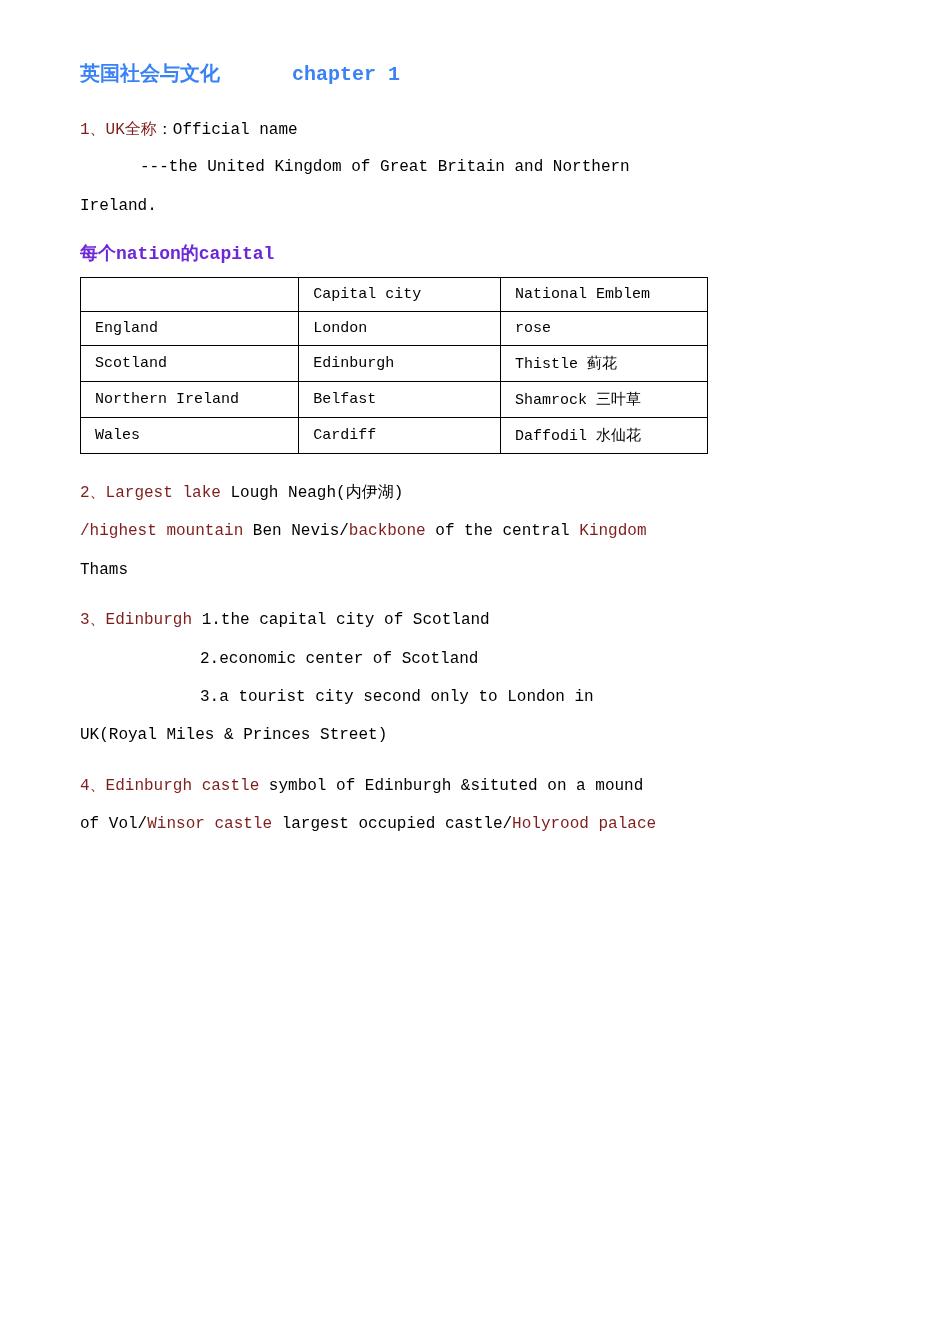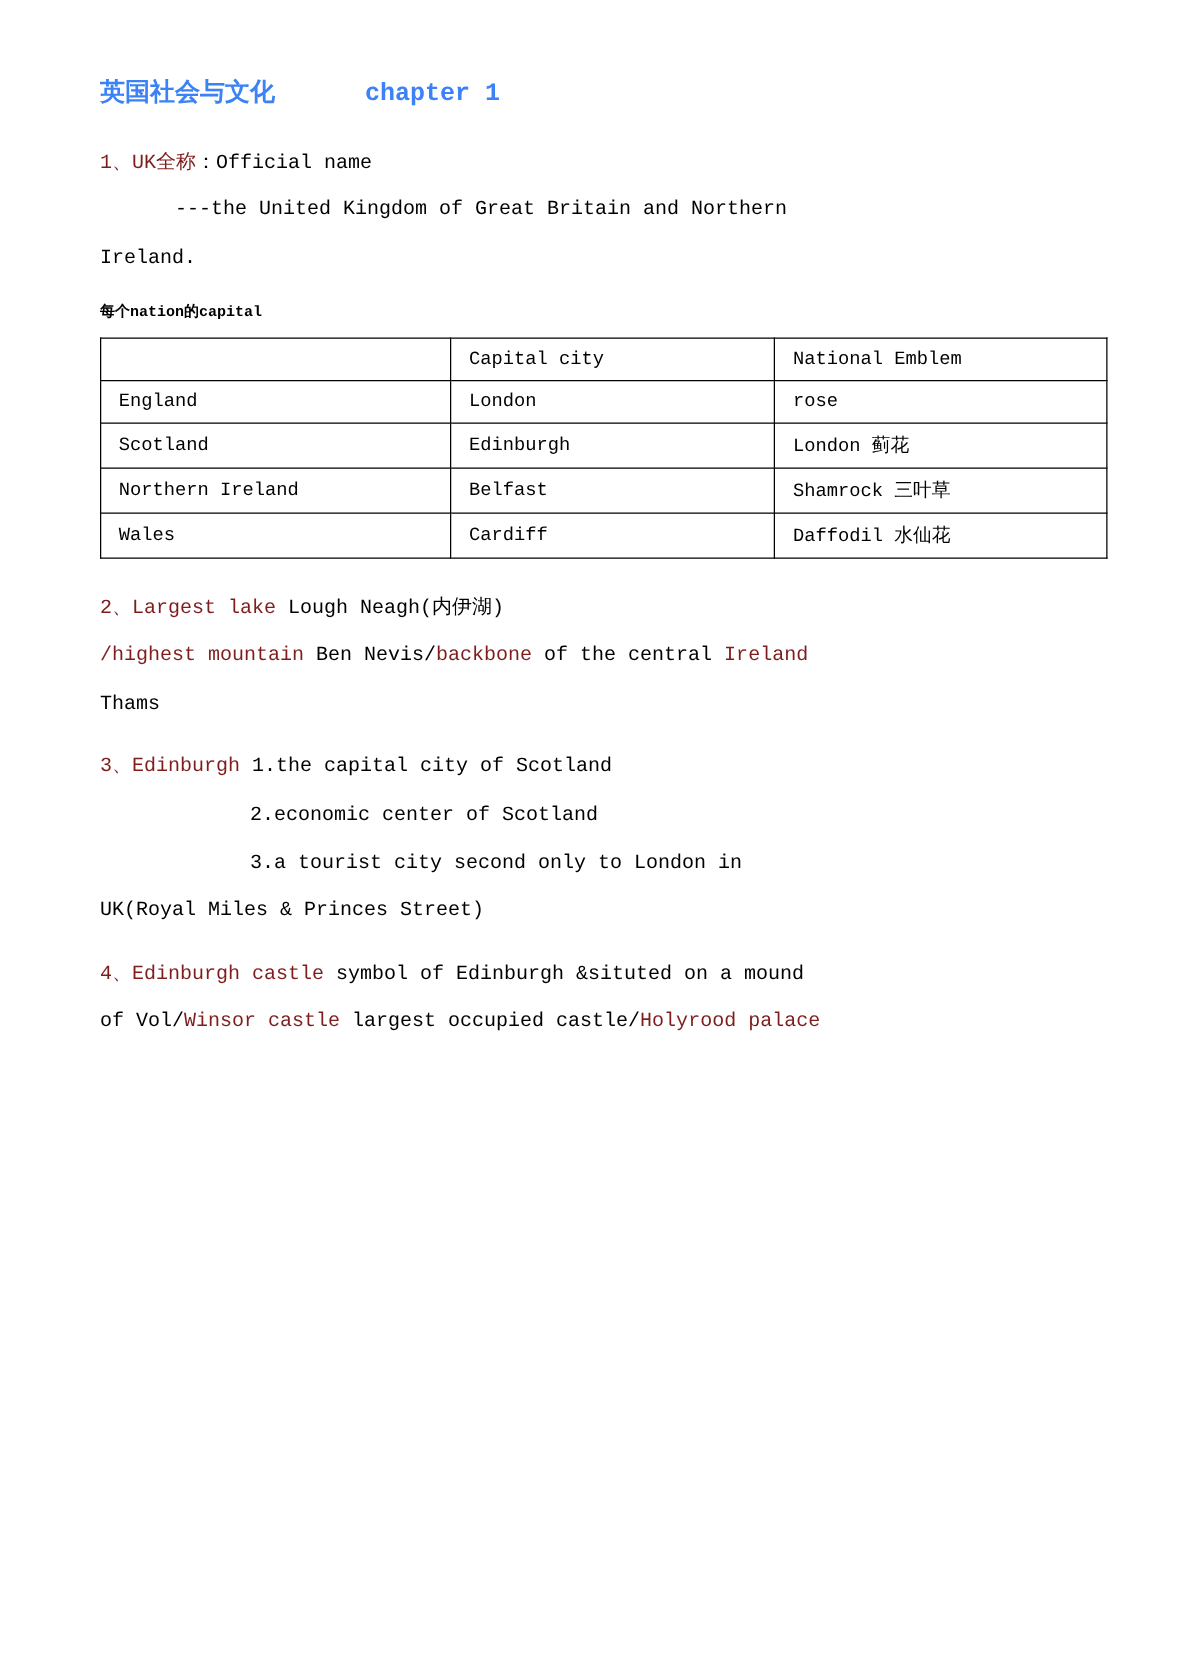"每个nation的capital" .section-heading { color: #000000 -> #6d28d9; font-size: 12px -> 18px }
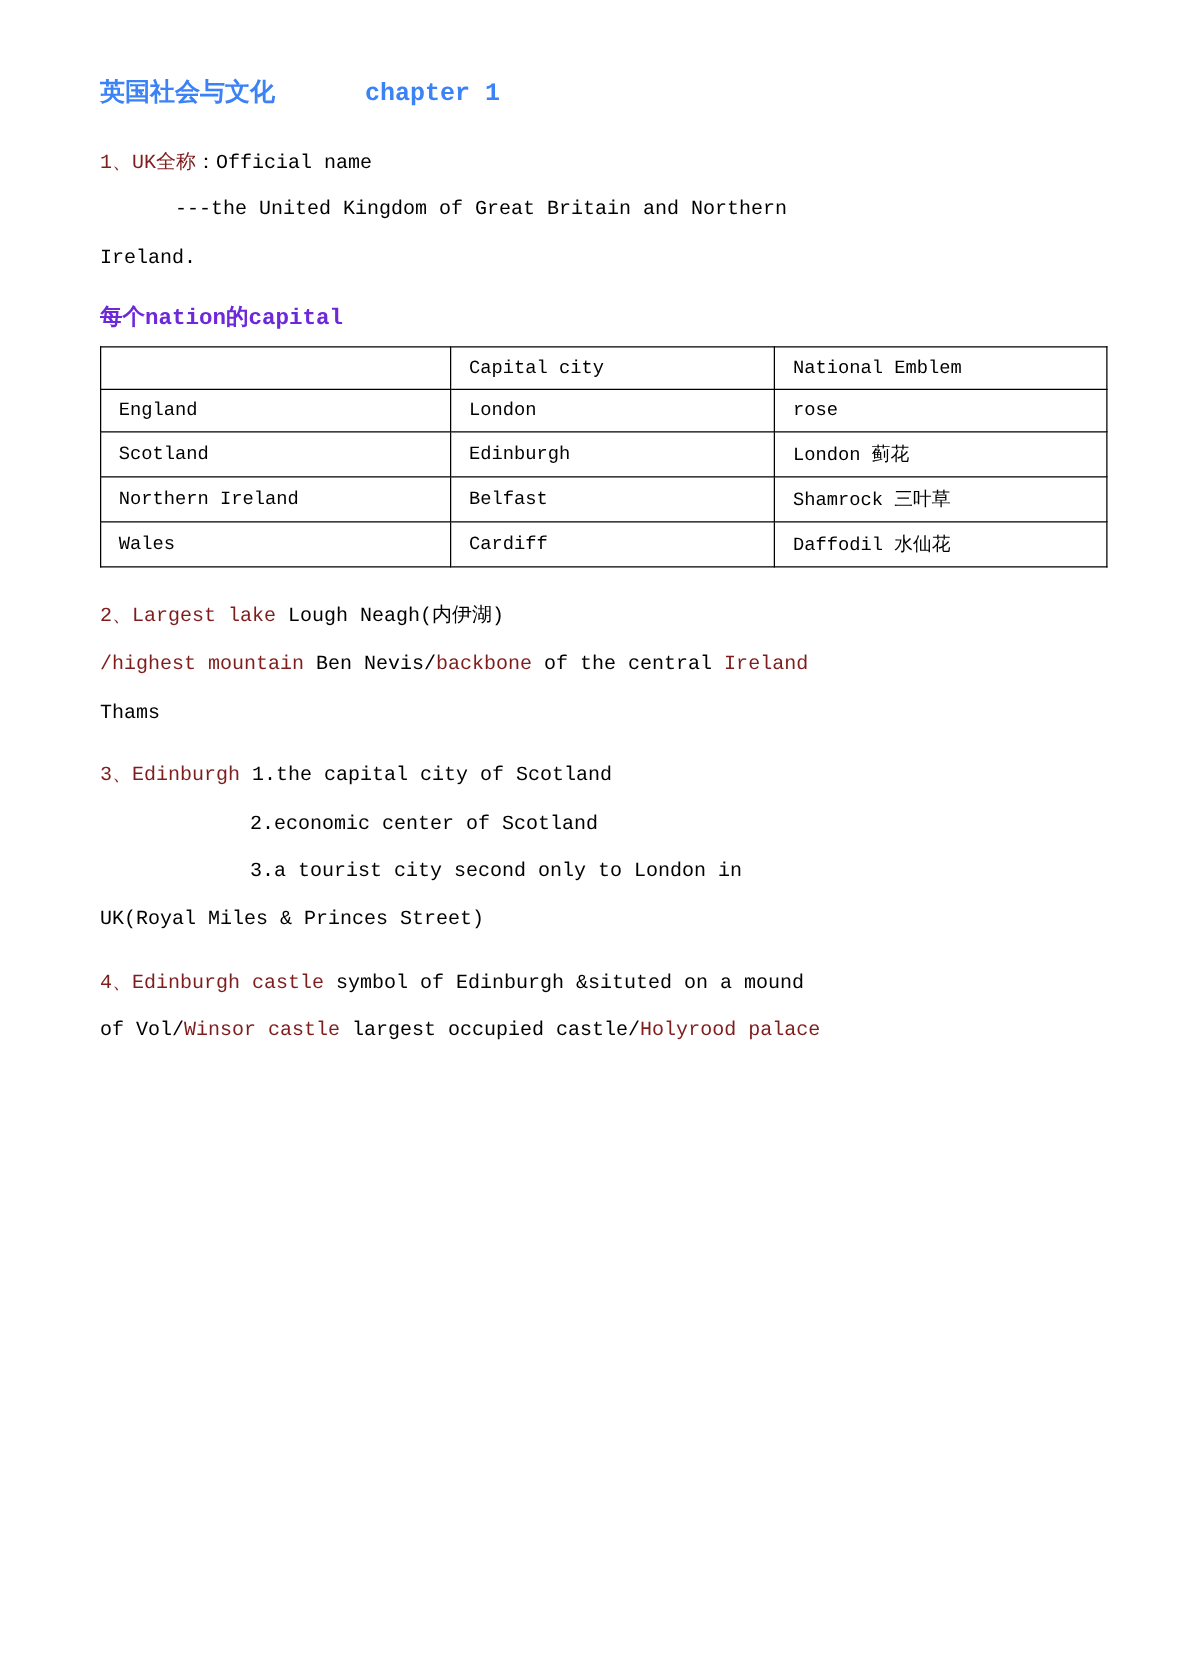"Capital city" table { width: 806px -> 628px }
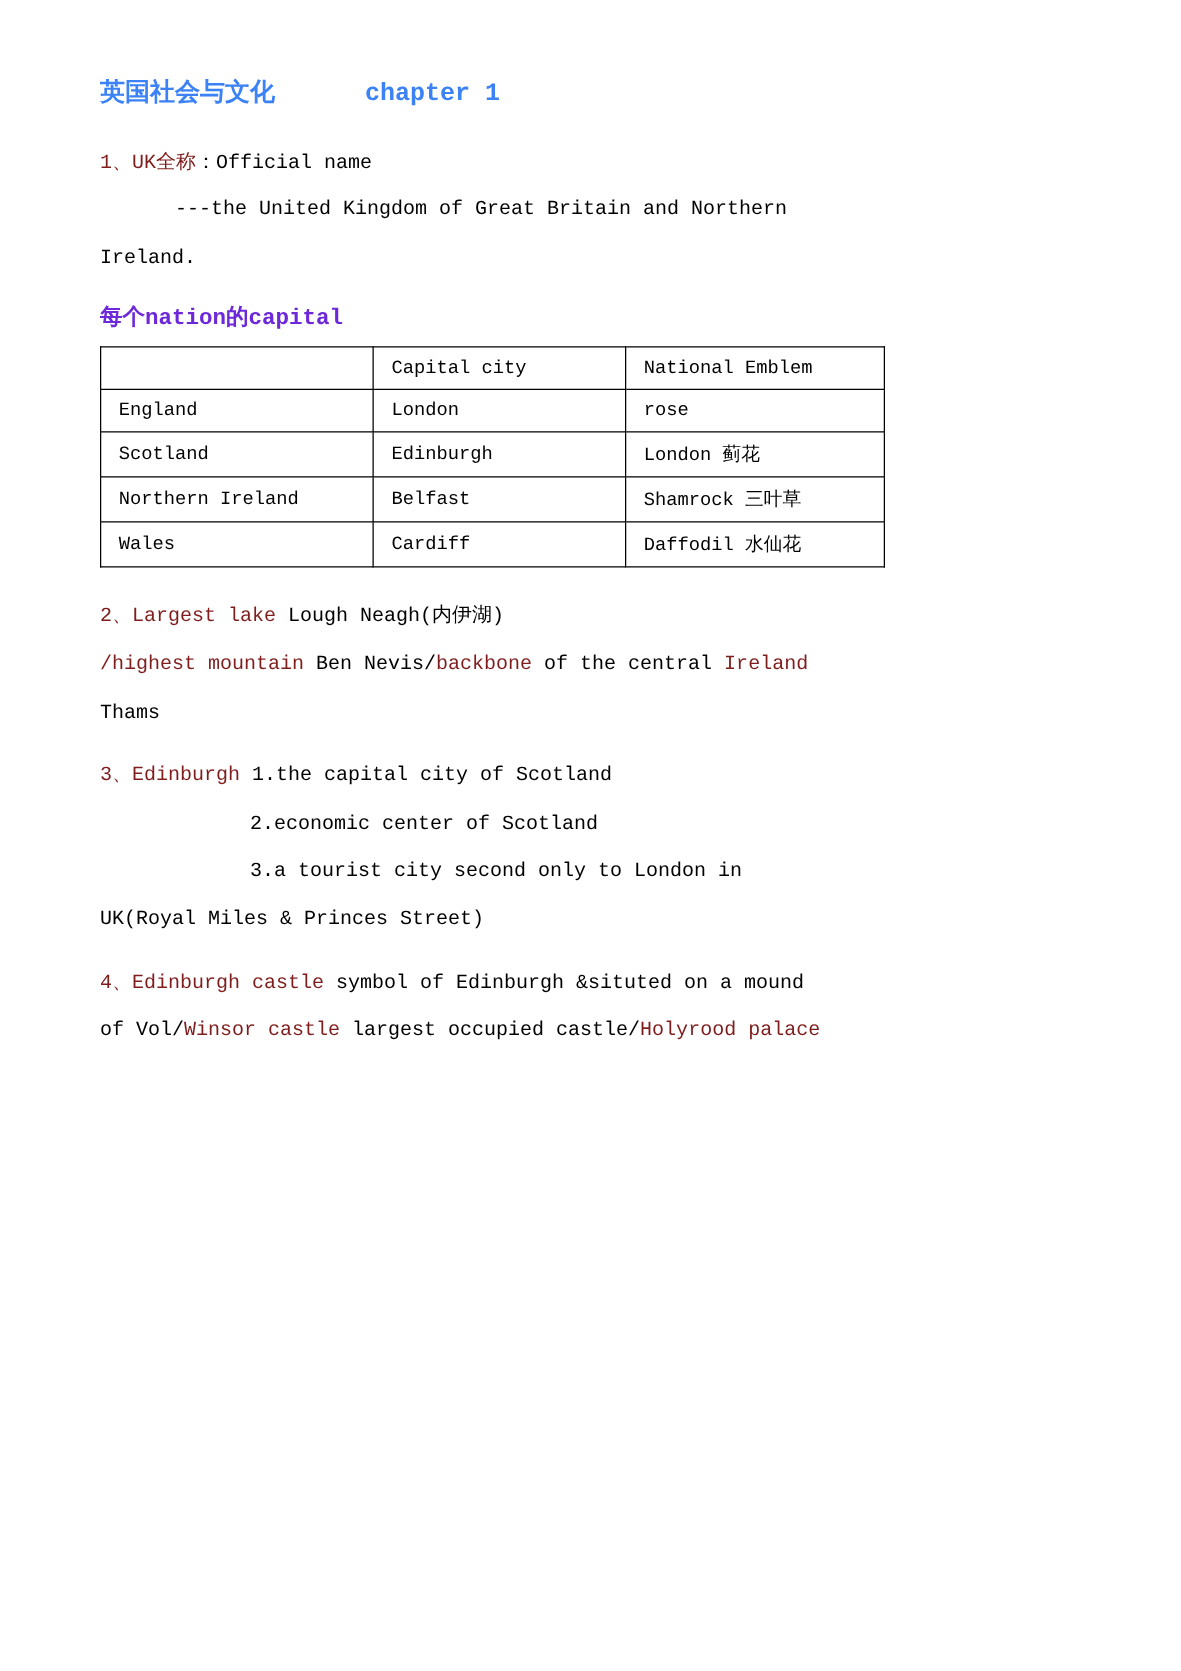"London 蓟花" td { text: London -> Thistle }
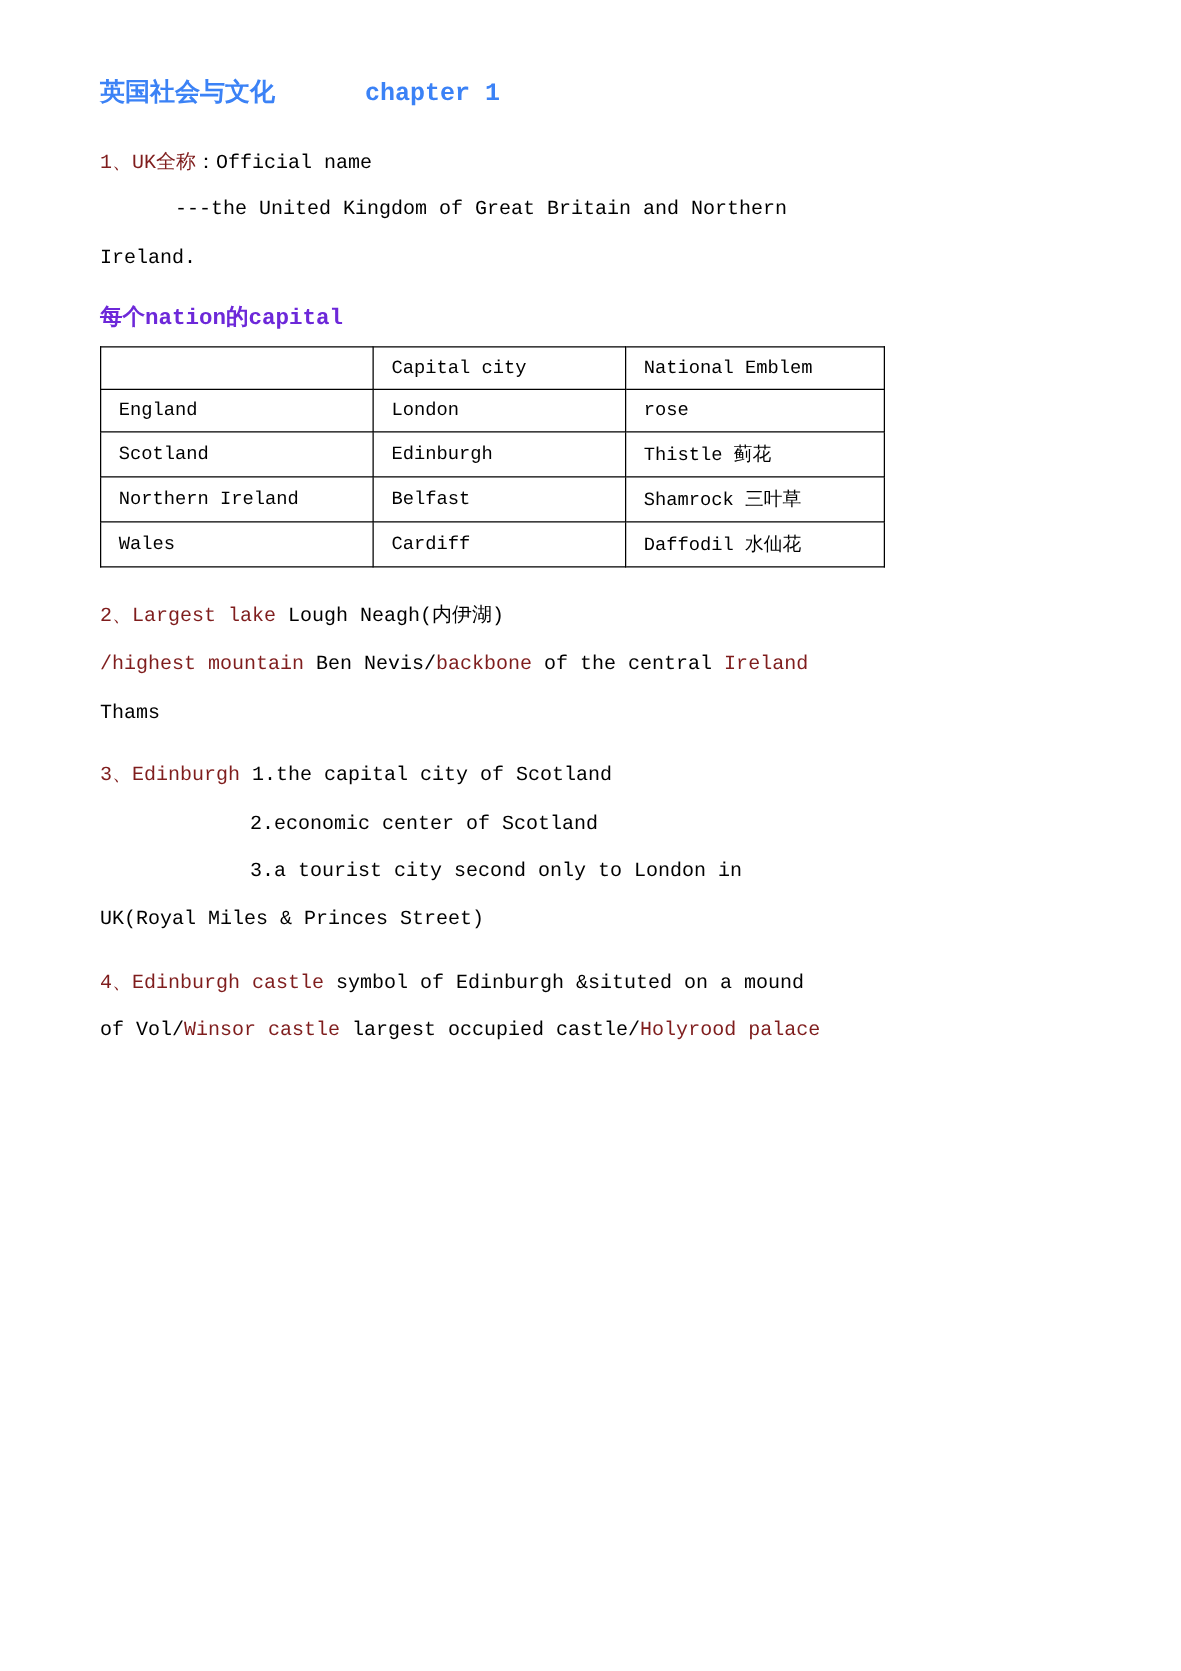"Ireland" span.blue { text: Ireland -> Kingdom }
